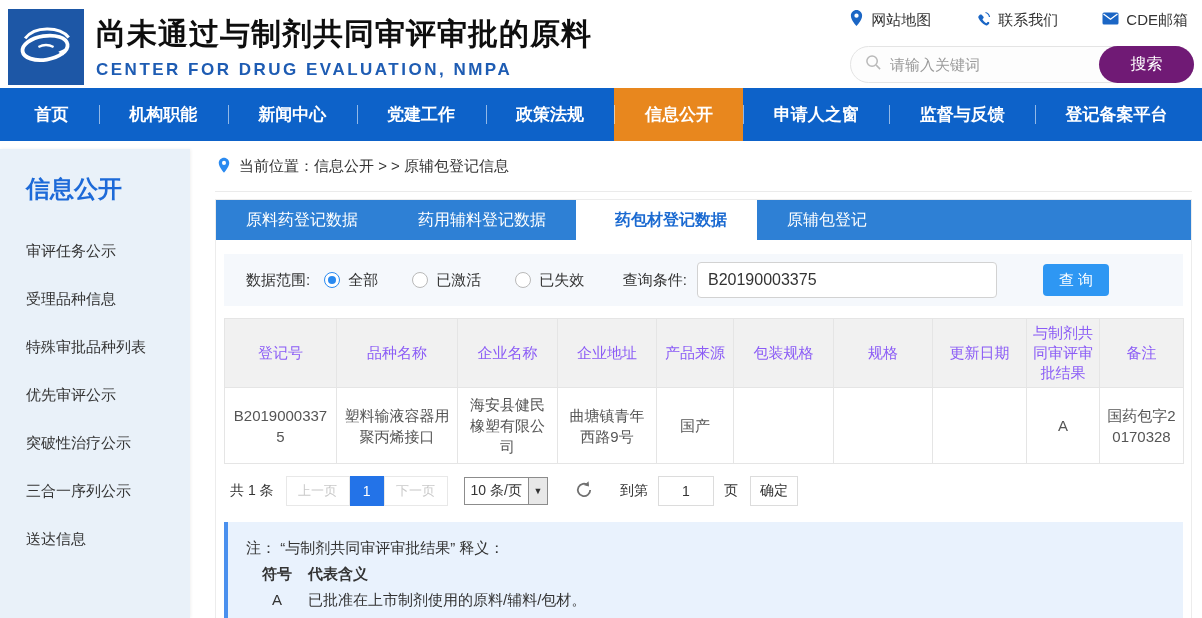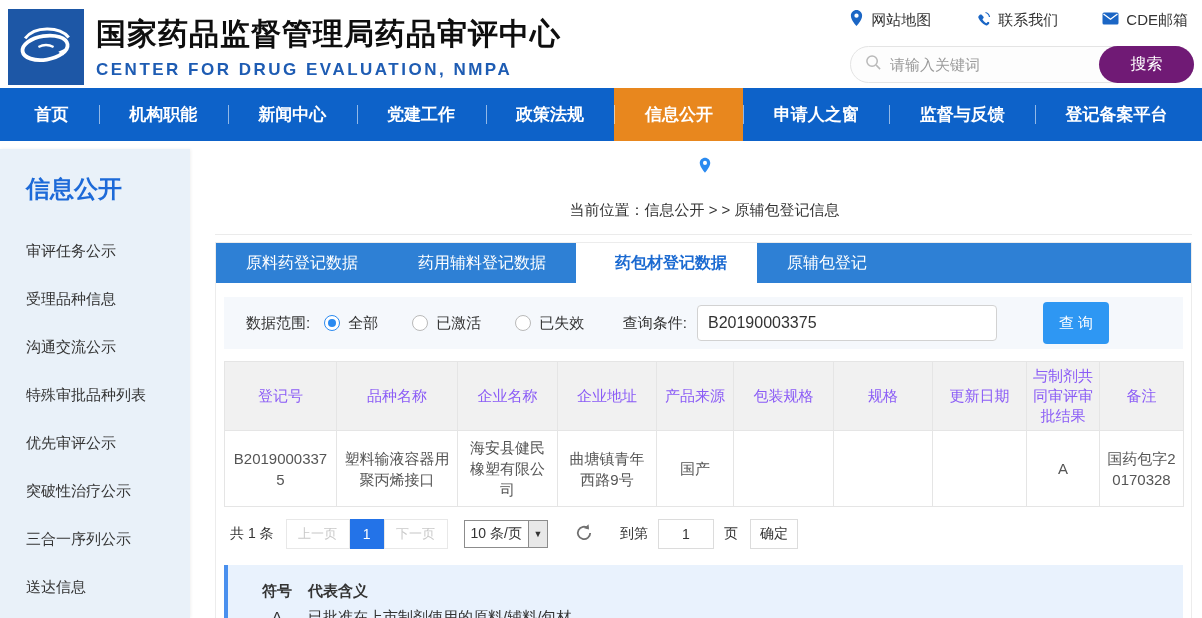"国家药品监督管理局药品审评中心" div.site-title { text: 国家药品监督管理局药品审评中心 -> 尚未通过与制剂共同审评审批的原料 }
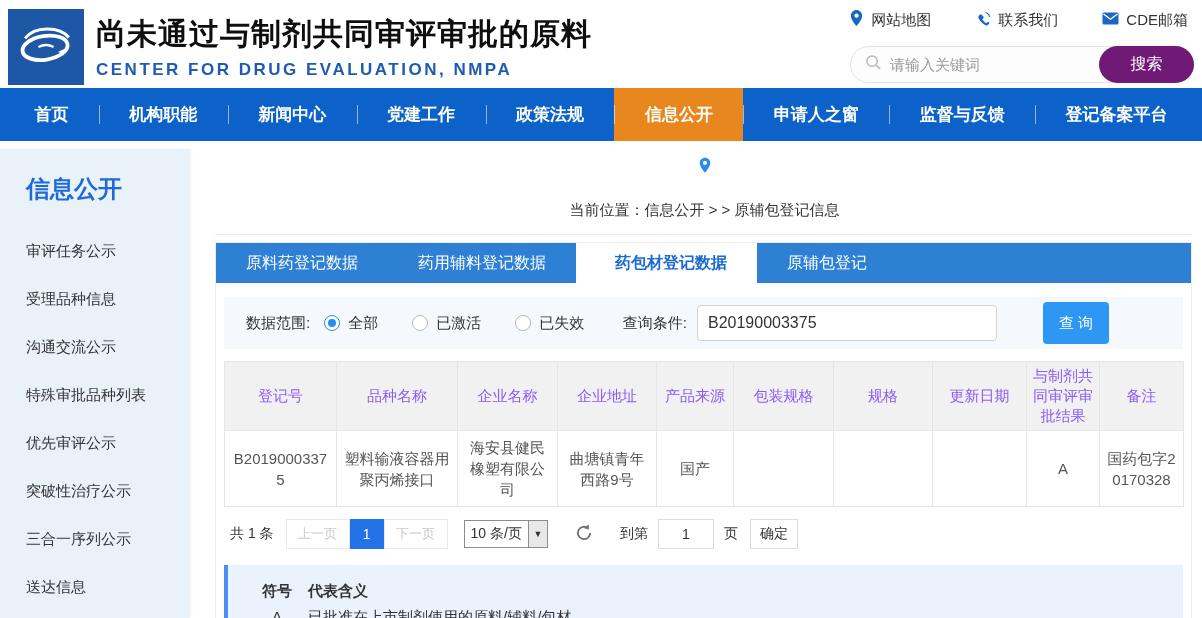"当前位置：信息公开 > > 原辅包登记信息" .breadcrumb { align-items: center -> none; flex-direction: column -> none; gap: 24px -> 8px }
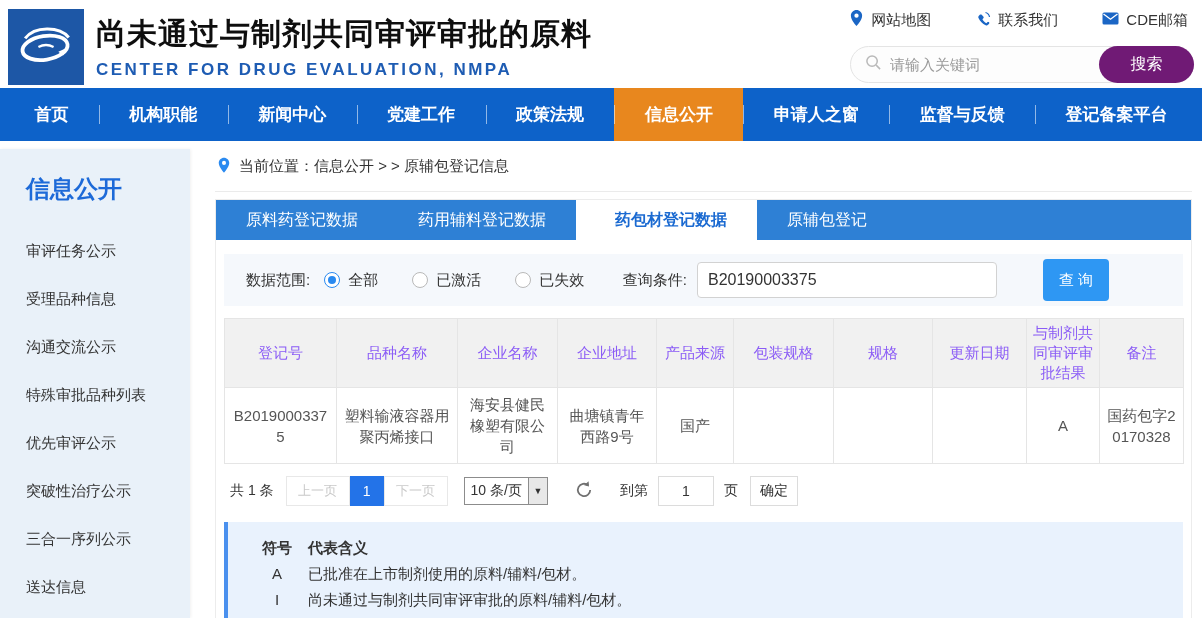"查 询" .query-btn { height: 42px -> 32px }
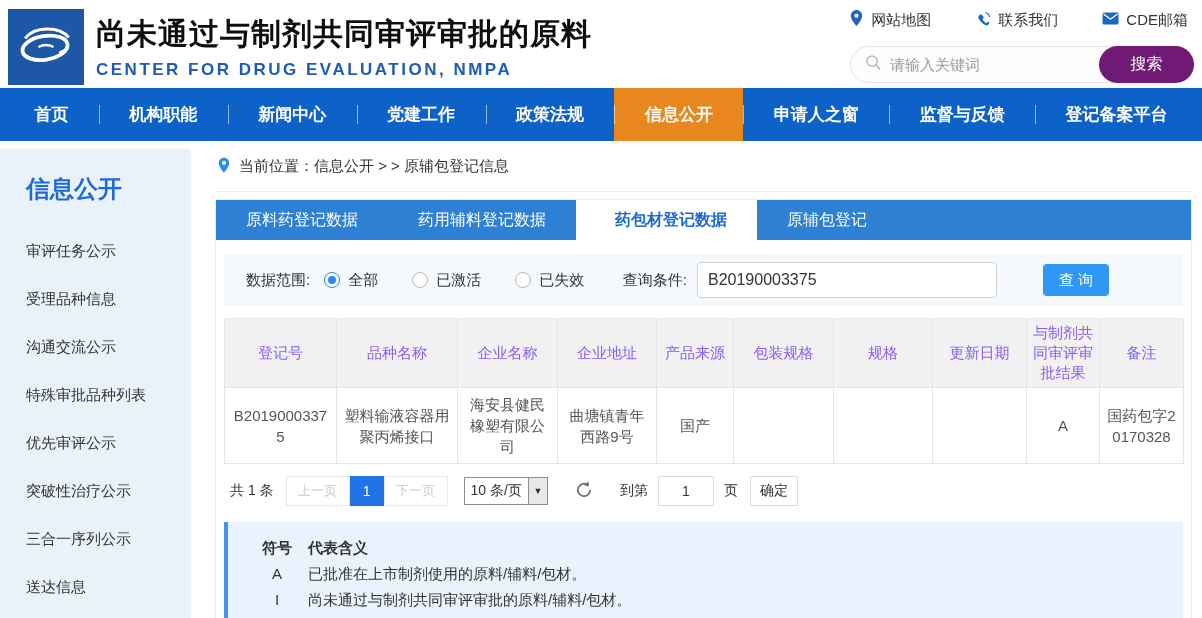"沟通交流公示" li.sidebar-item { html: <li>沟通交流公示</li> -> none }
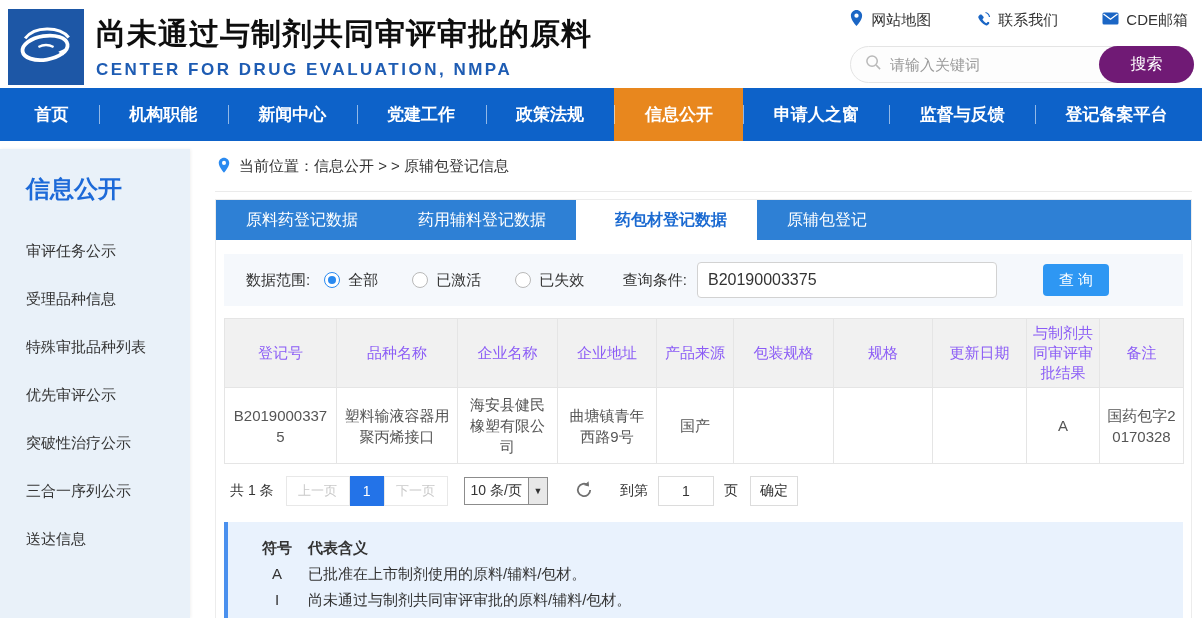"注： “与制剂共同审评审批结果” 释义：" div.note-line { html: none -> <div>注： “与制剂共同审评审批结果” 释义：</div> }
